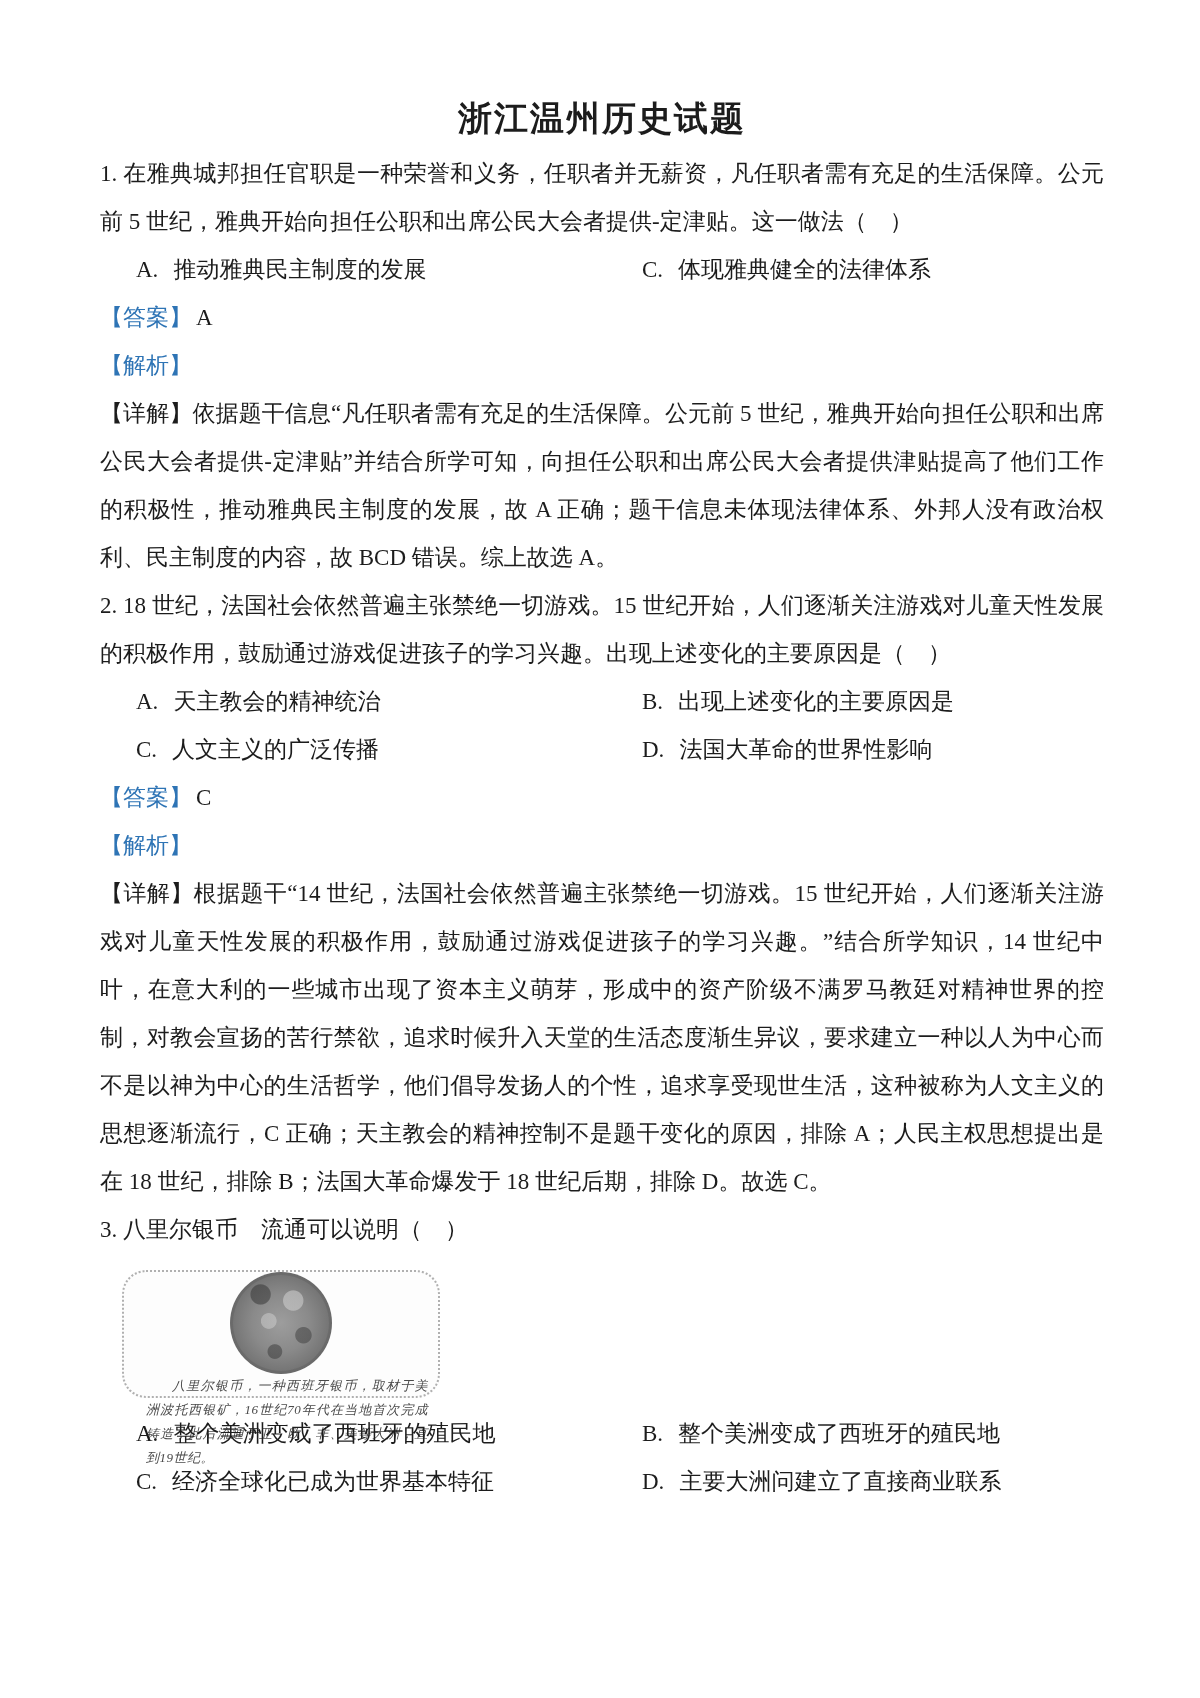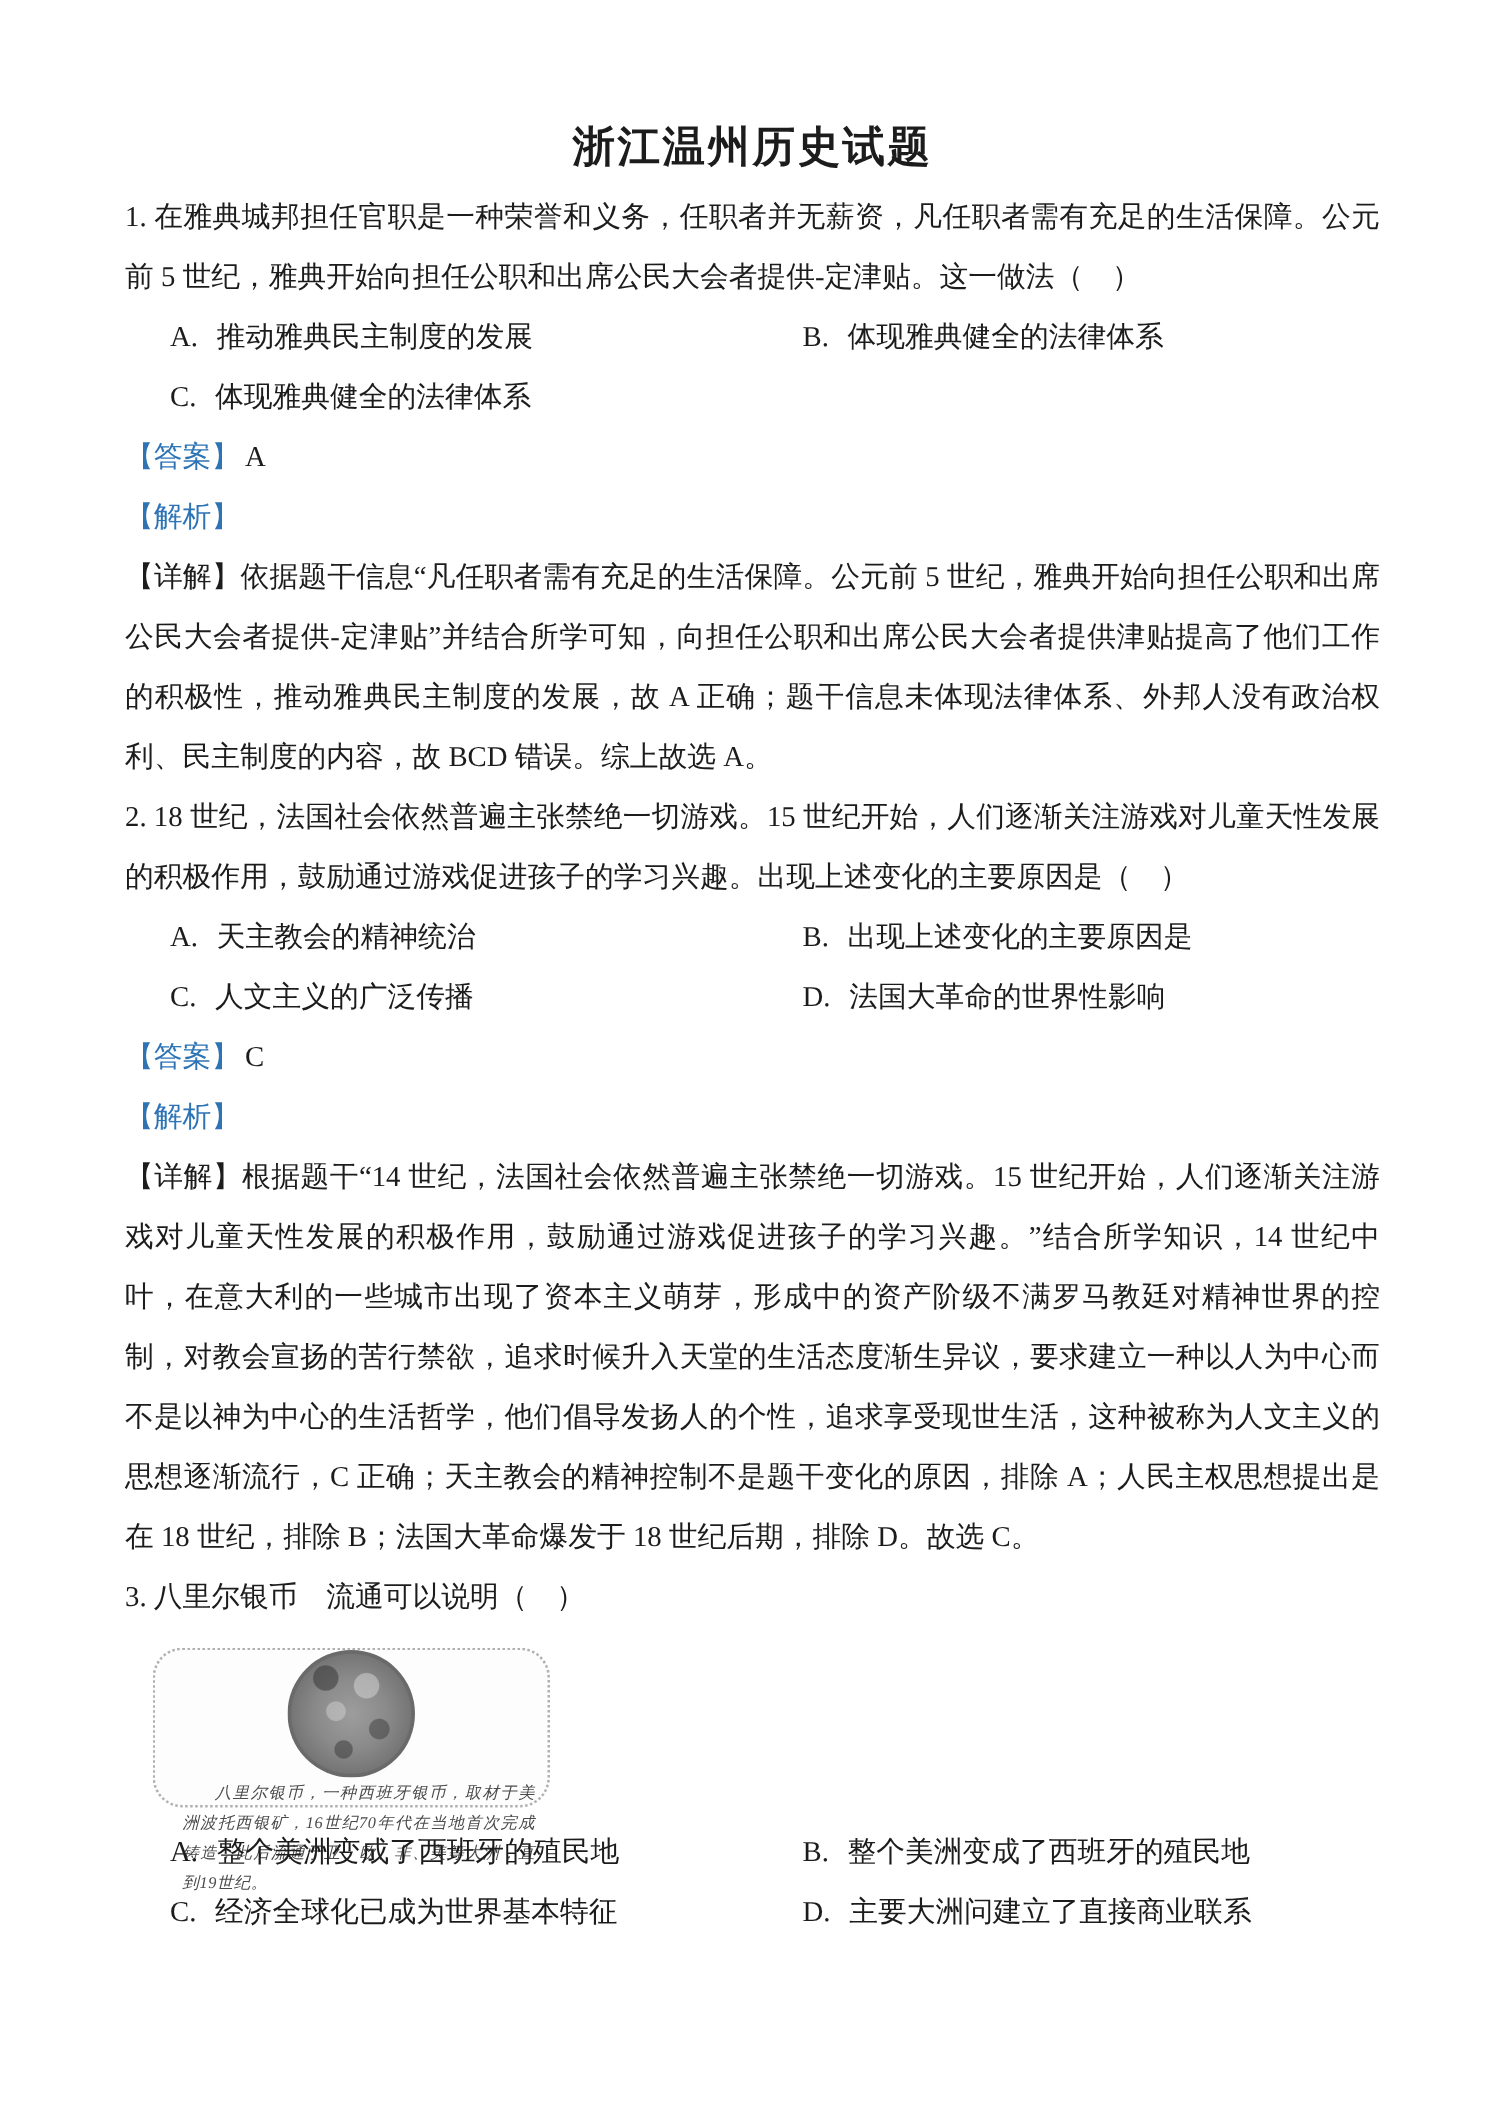"B. 体现雅典健全的法律体系" div.opt { html: <div><span>B.</span><span>体现雅典健全的法律体系</span></div> -> none }
